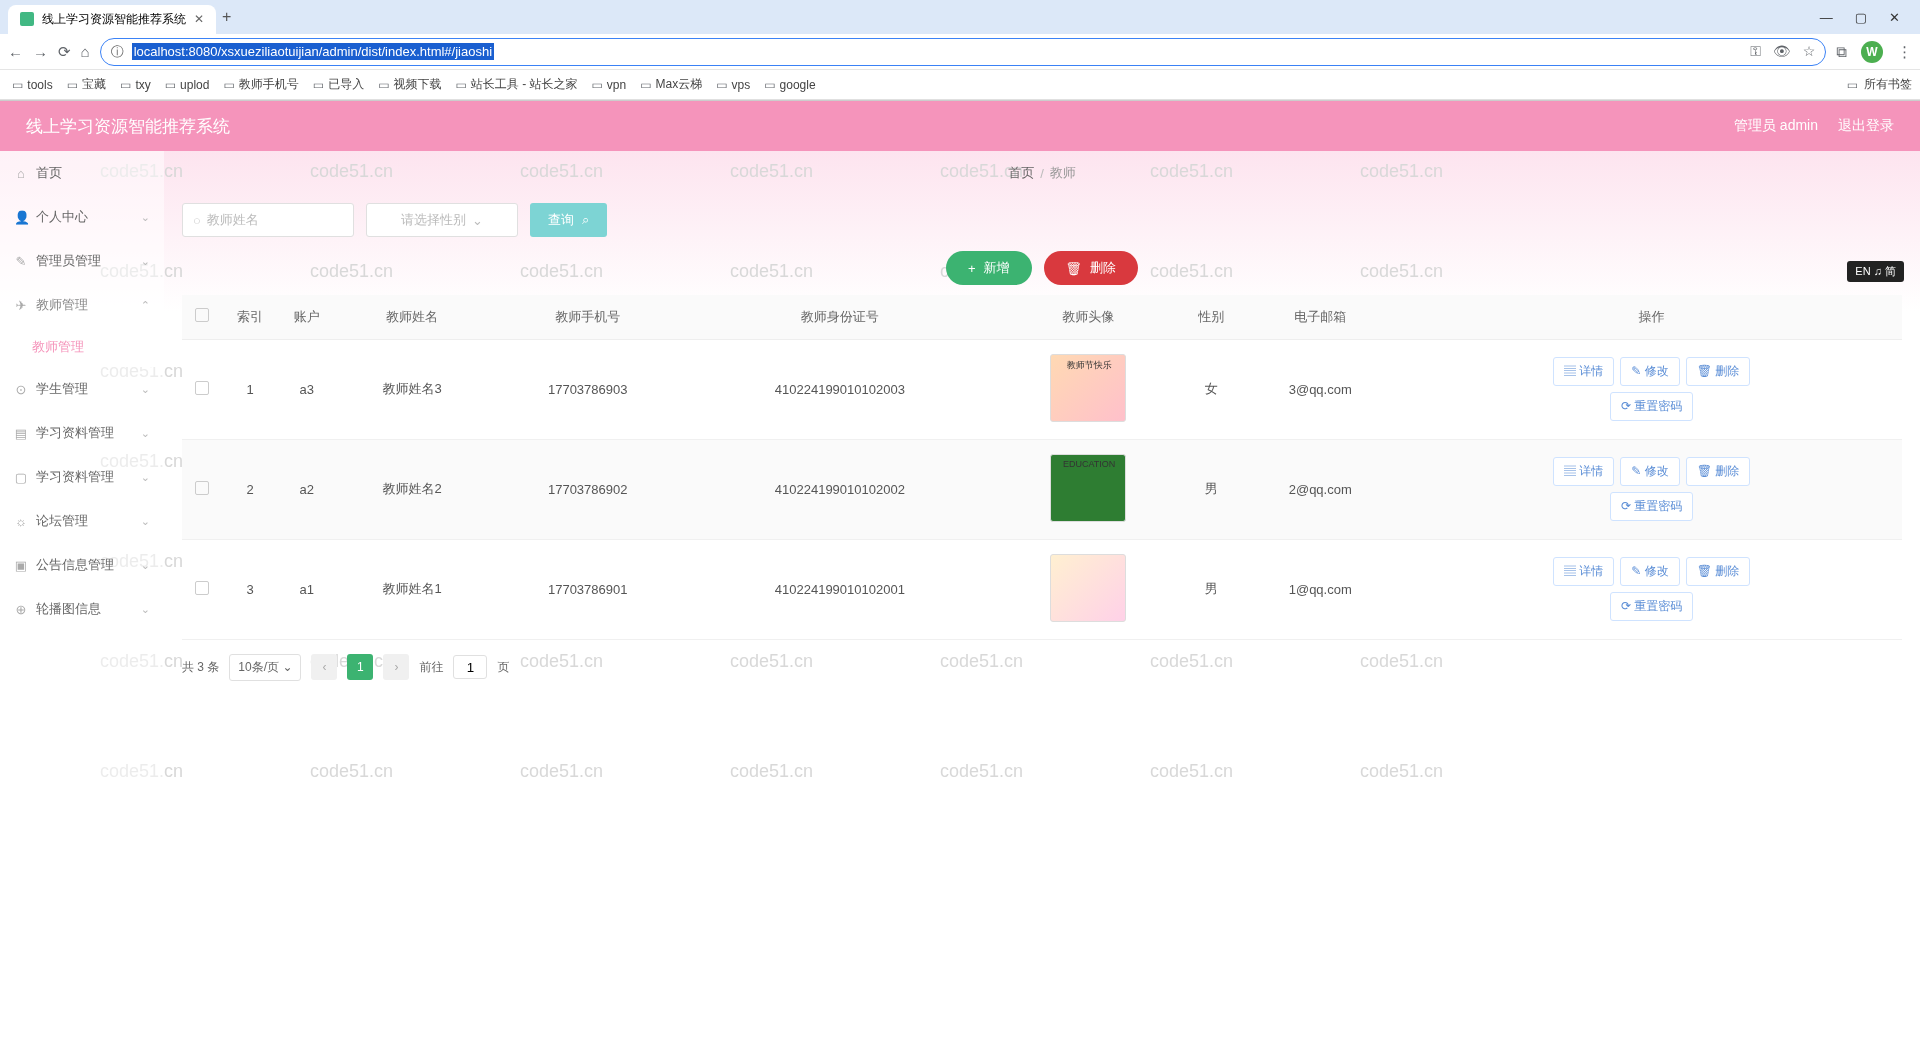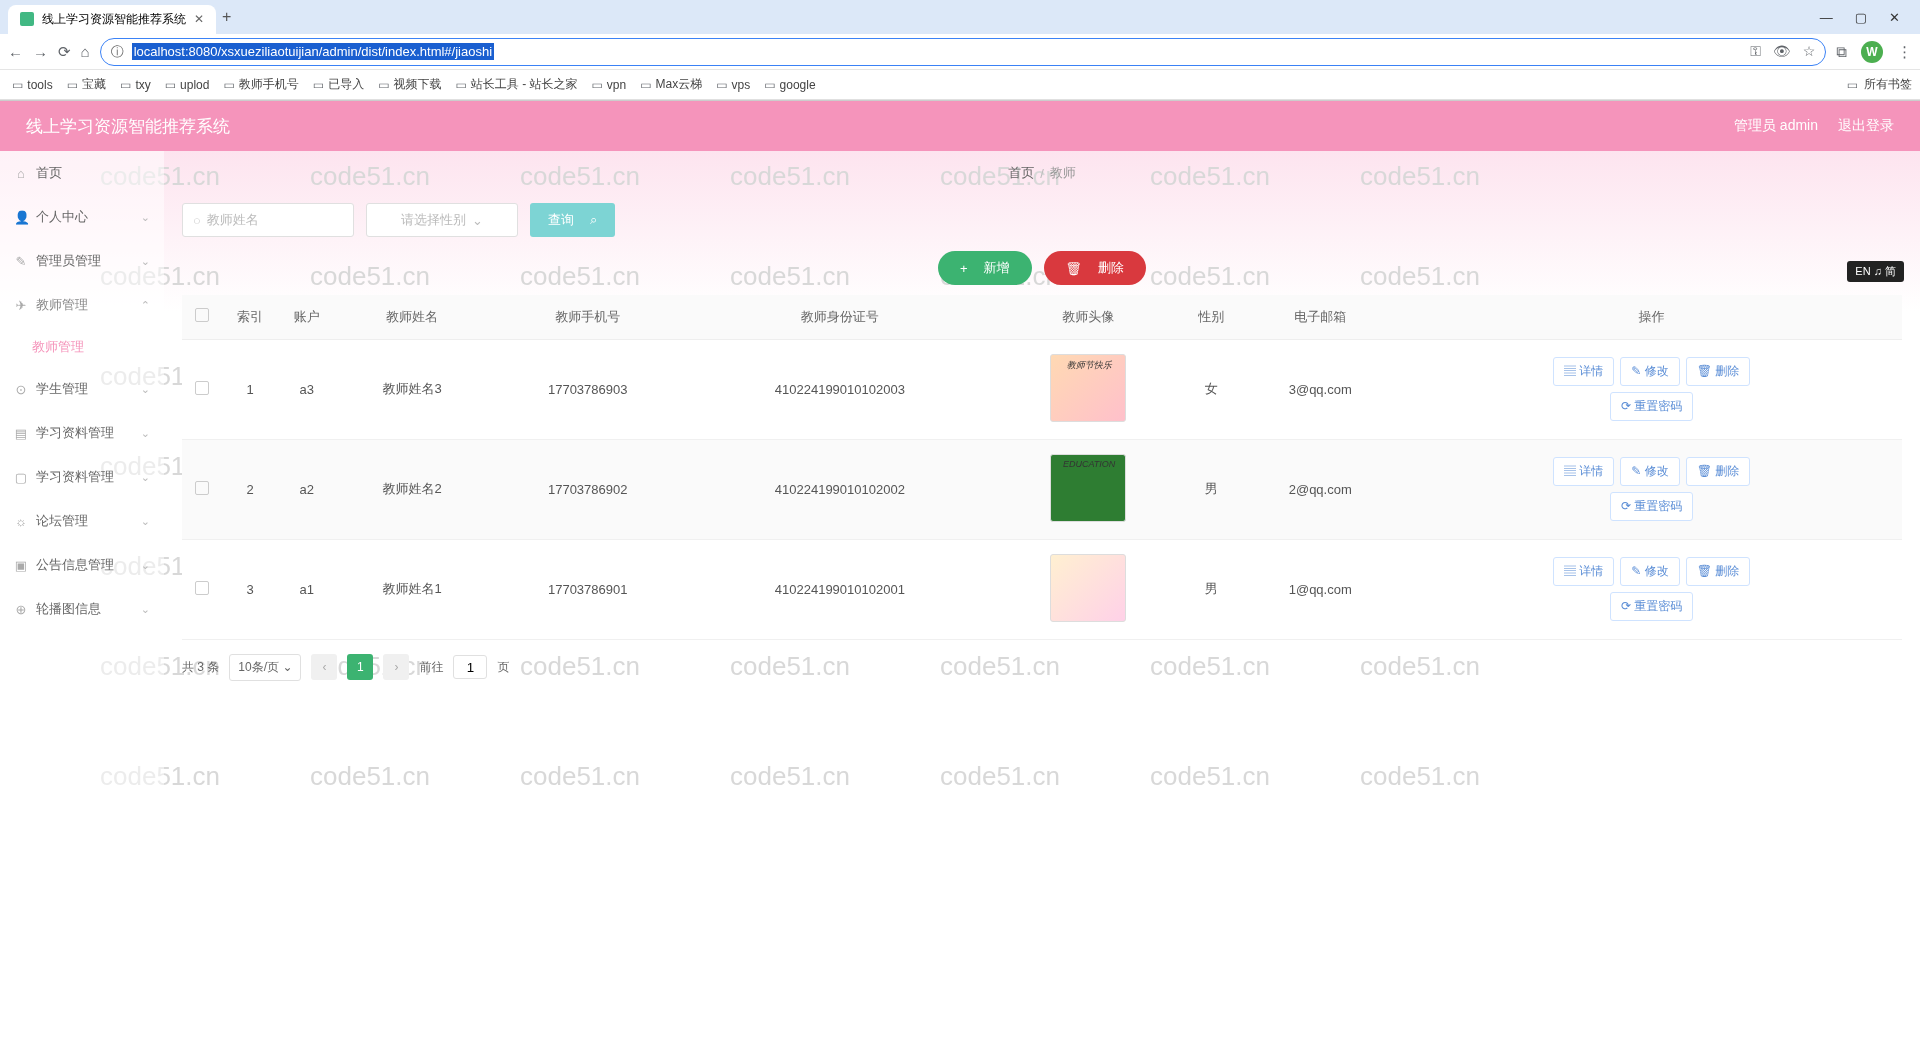"code51.cn" .wm { font-size: 26px -> 18px }
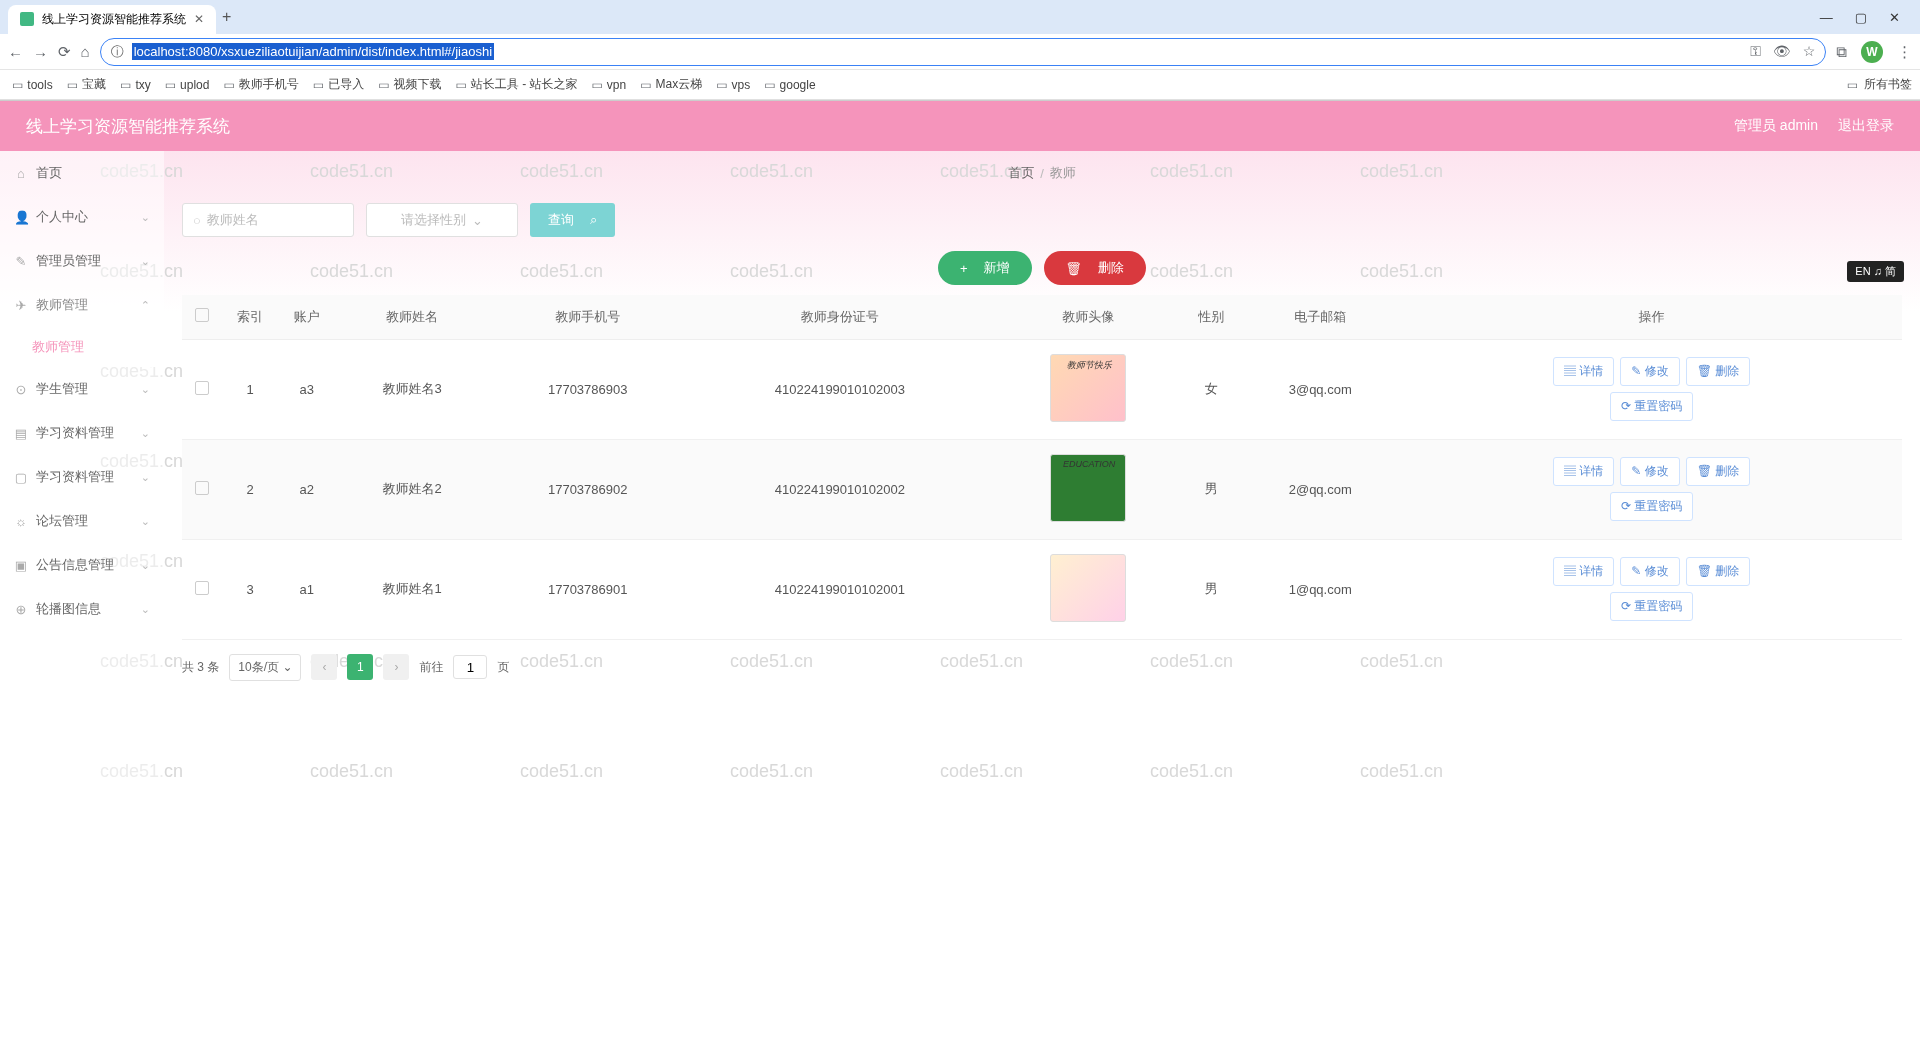"查询" .btn { gap: 16px -> 8px }
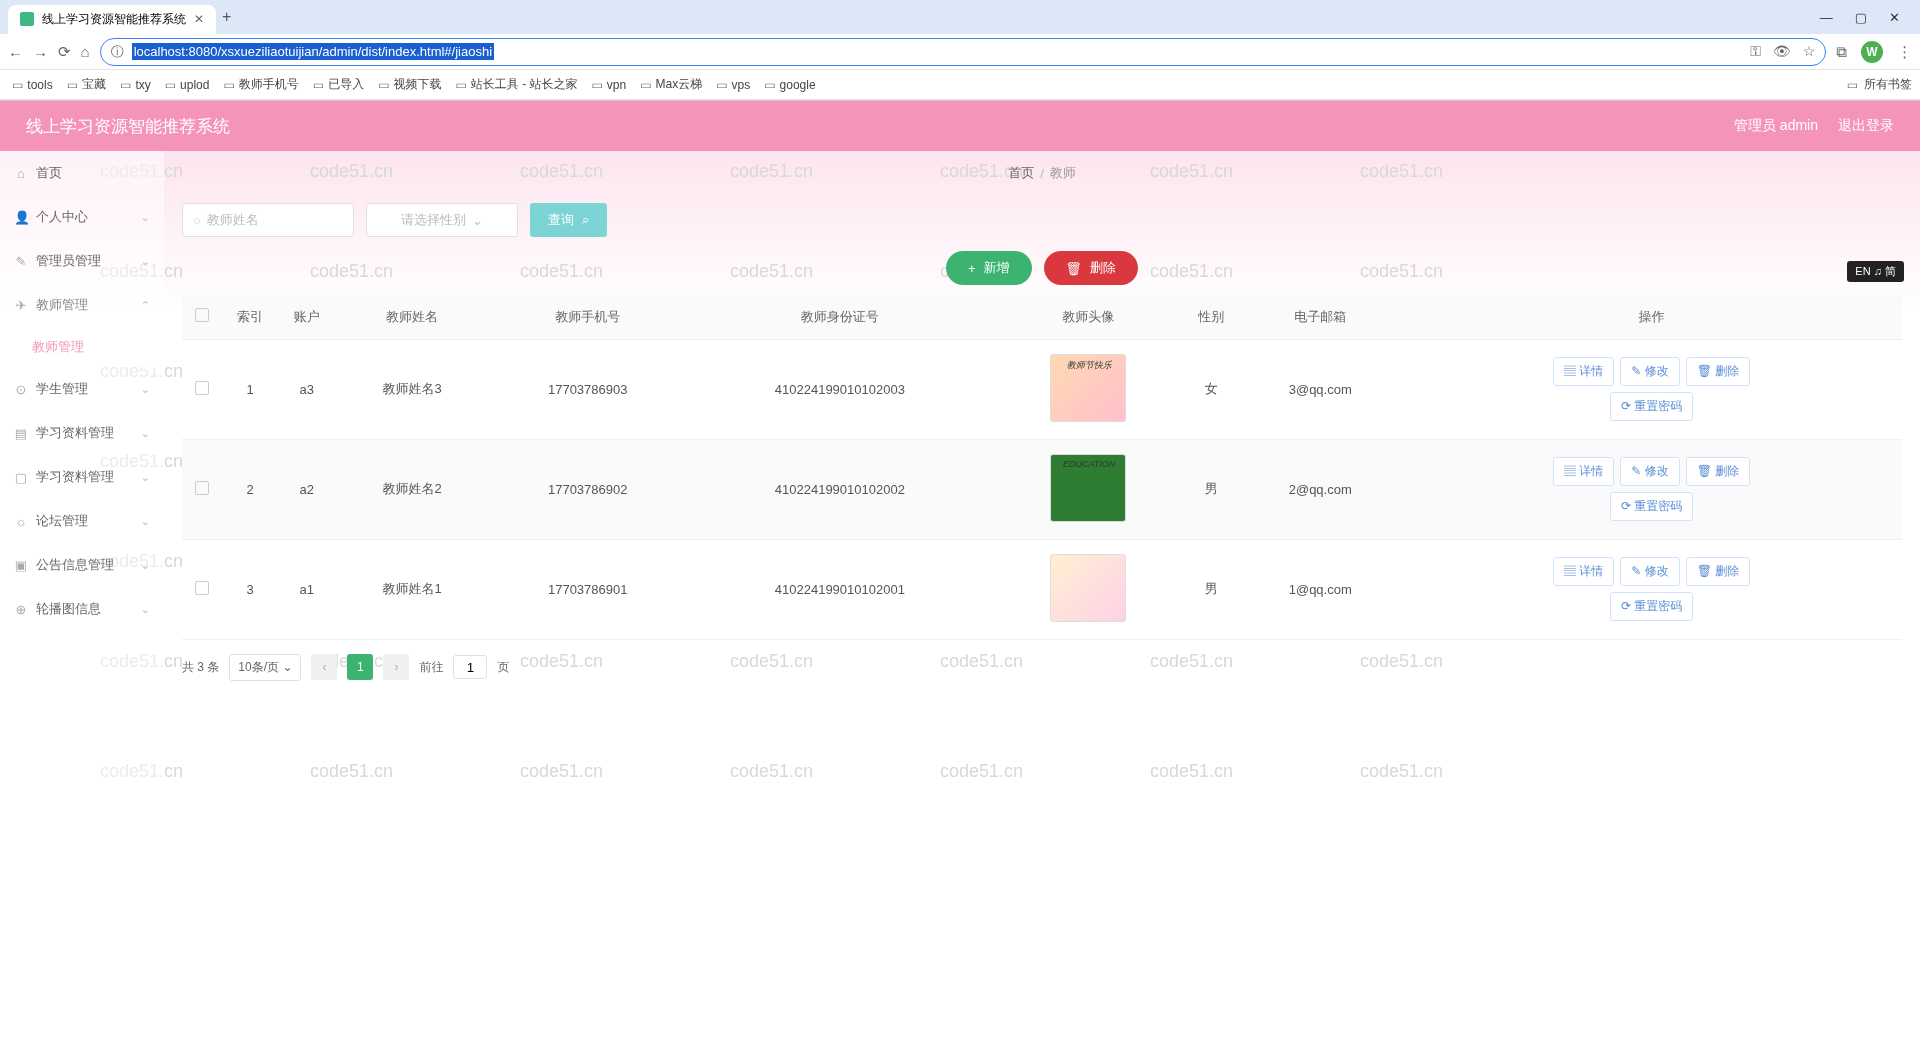"教师节快乐" .av-txt { font-style: italic -> none }
